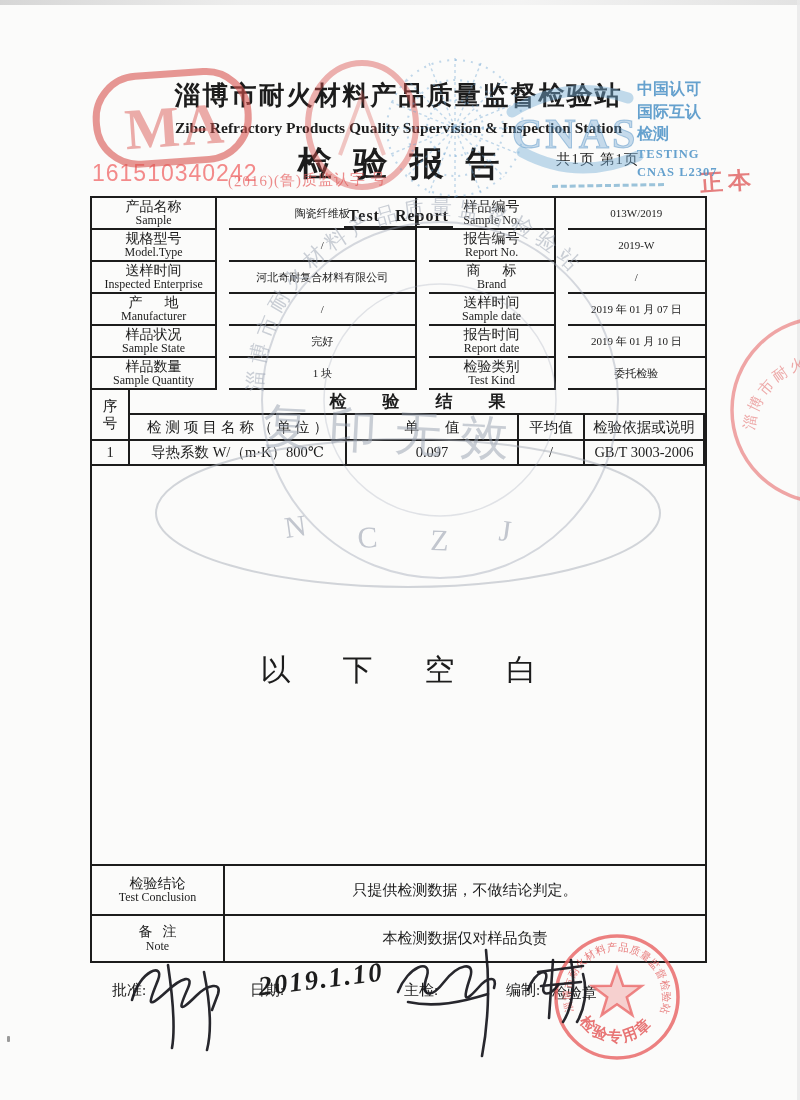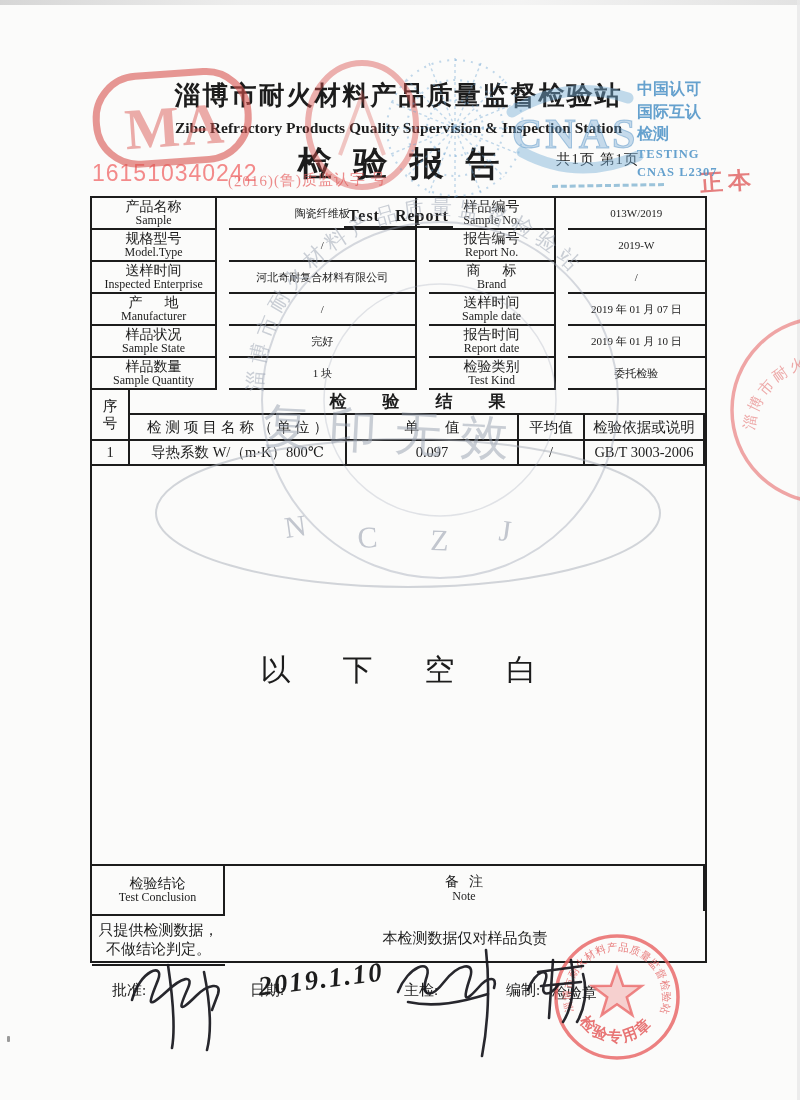"备注" div.cell { order: before "只提供检测数据，不做结论判定。" -> after "只提供检测数据，不做结论判定。" }
